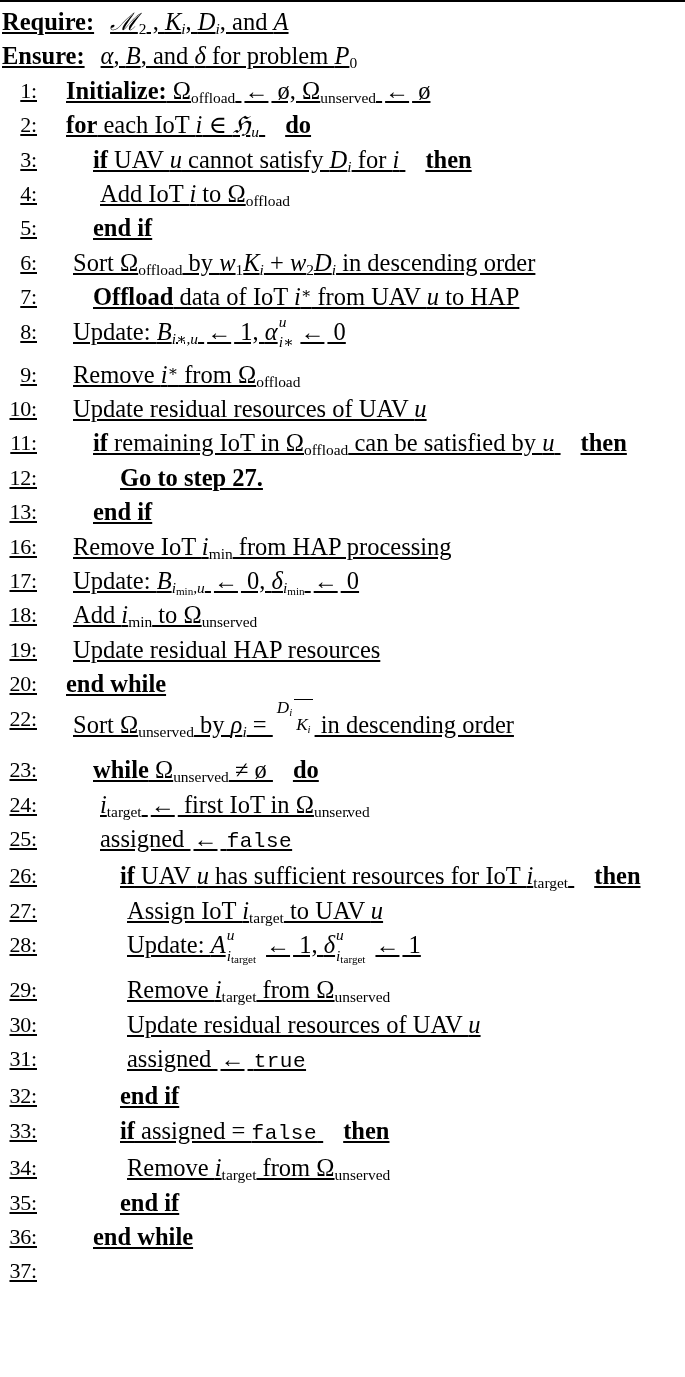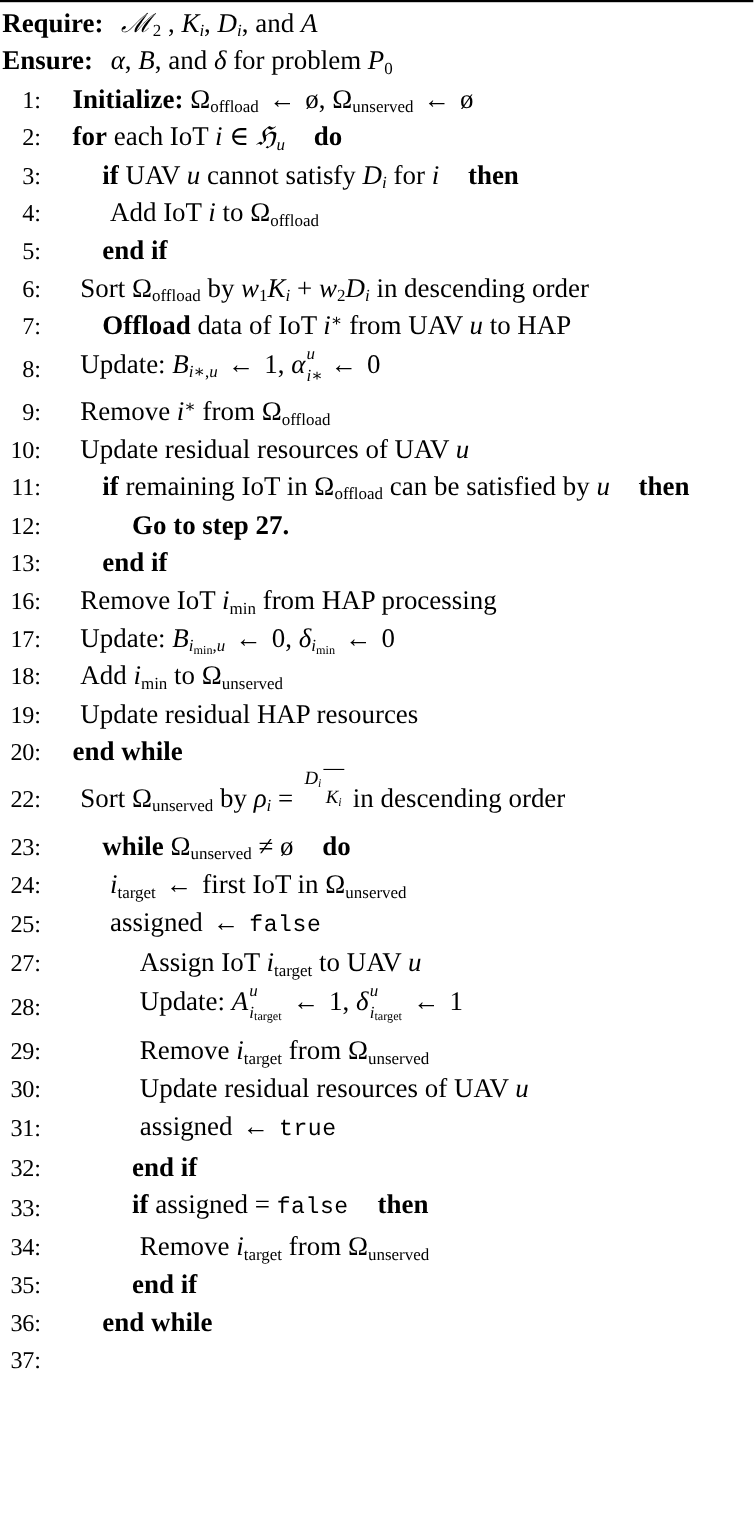"Require:" .line { align-items: center -> flex-start; text-decoration: none -> underline }
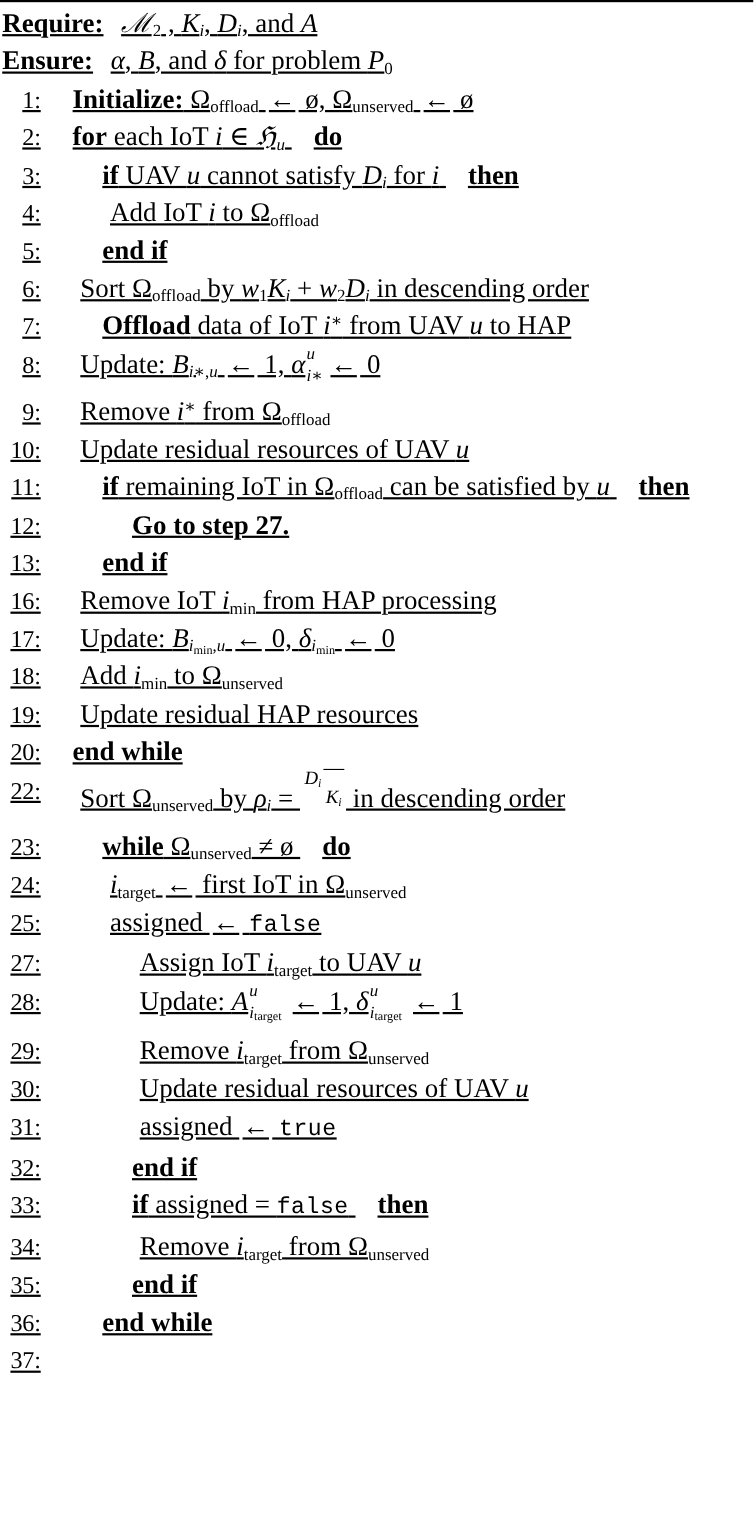"26:" div.line { html: none -> <div> <span>26:</span> <span><b>if</b> UAV <i>u</i> has sufficient resources for IoT <i>i</i><sub>target</sub> <b>then</b></span> </div> }
